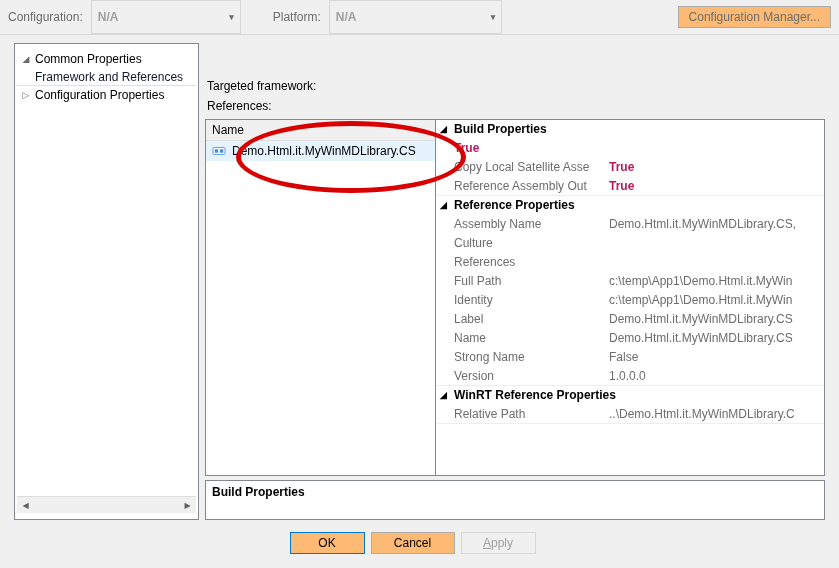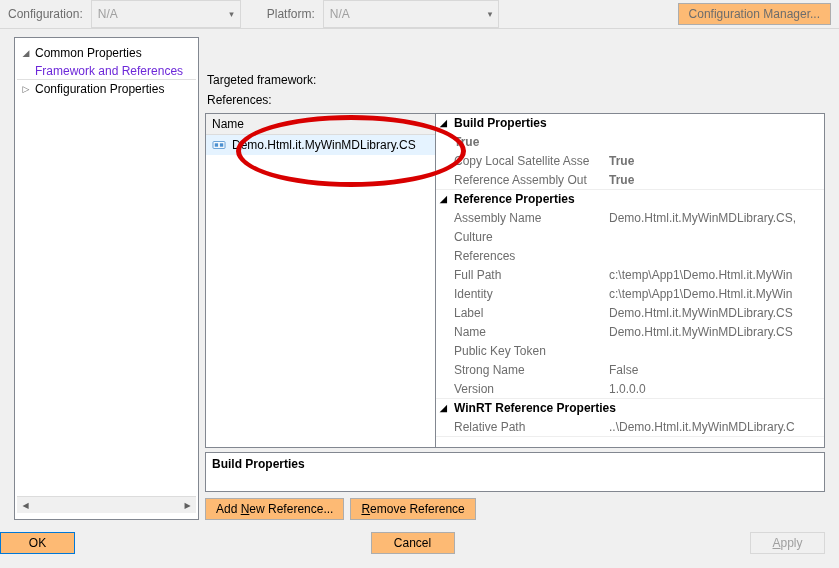"N/A" .combo { font-weight: none -> bold; height: 28px -> 34px }
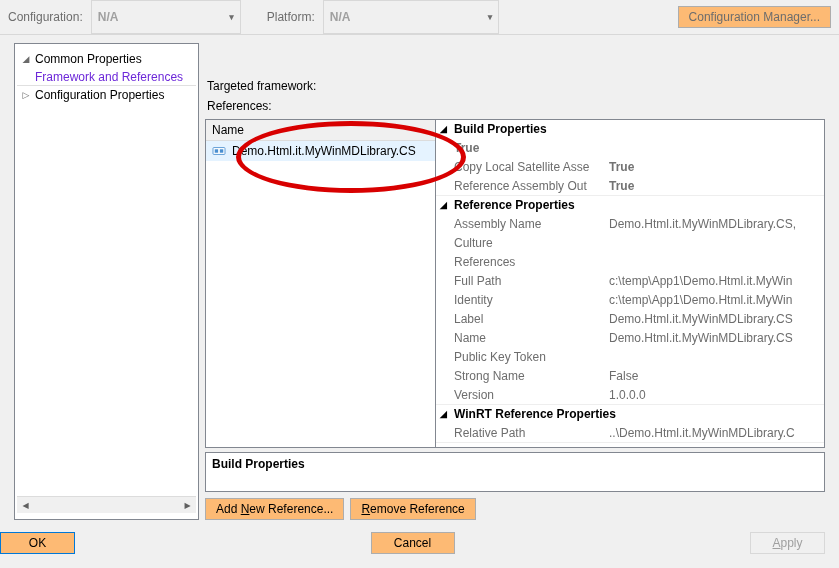"Platform:" label { margin-left: 18px -> 24px }
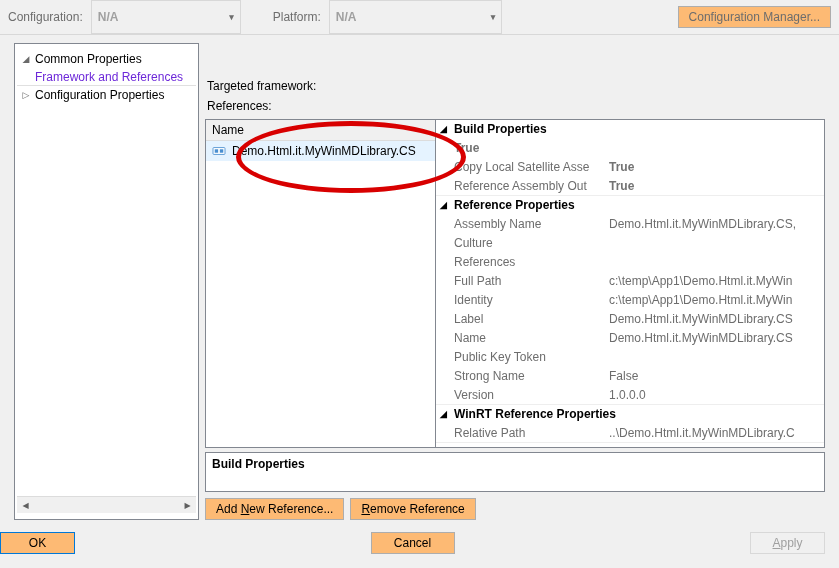"Framework and References" .tree-item.sub { color: #6d28d9 -> #0f172a }
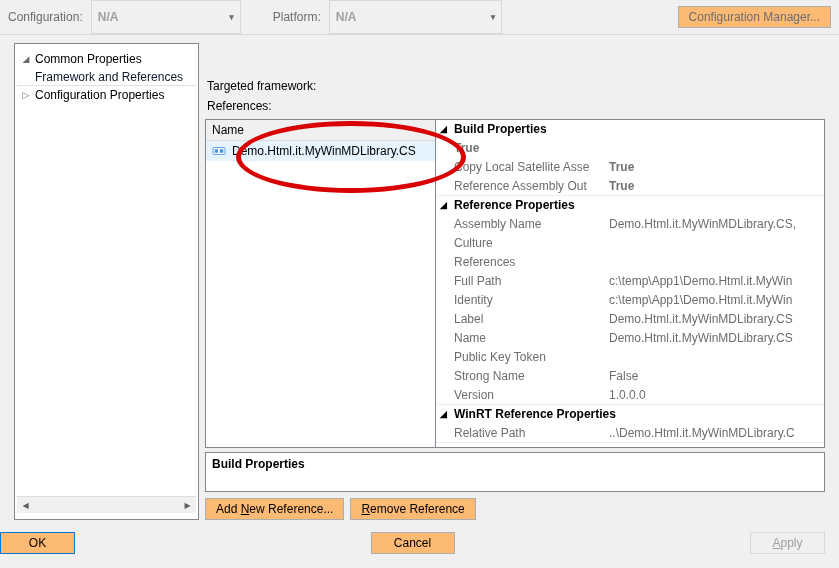"True" .prop-val { color: #737373 -> #be185d }
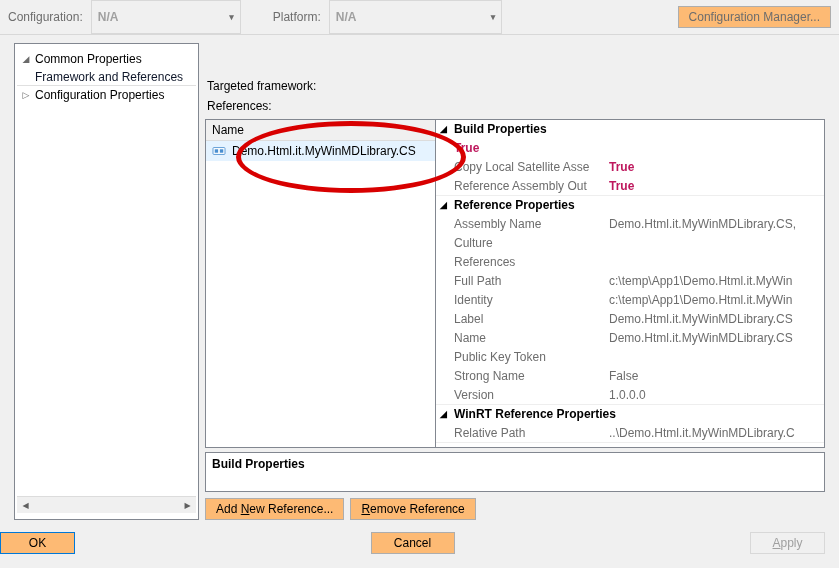"Public Key Token" div.prop-row { html: <div> <span>Public Key Token</span> <span></span> </div> -> none }
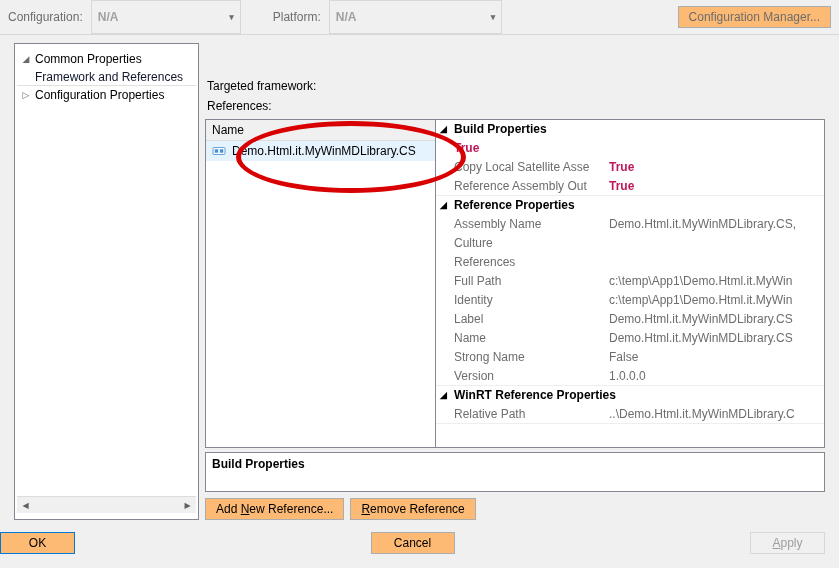"Add New Reference..." div.button-row { html: <div> <div> <span>Add <span>N</span>ew Reference...</span> </div> <div> <span><span>R</span>emove Reference</span> </div> </div> -> none }
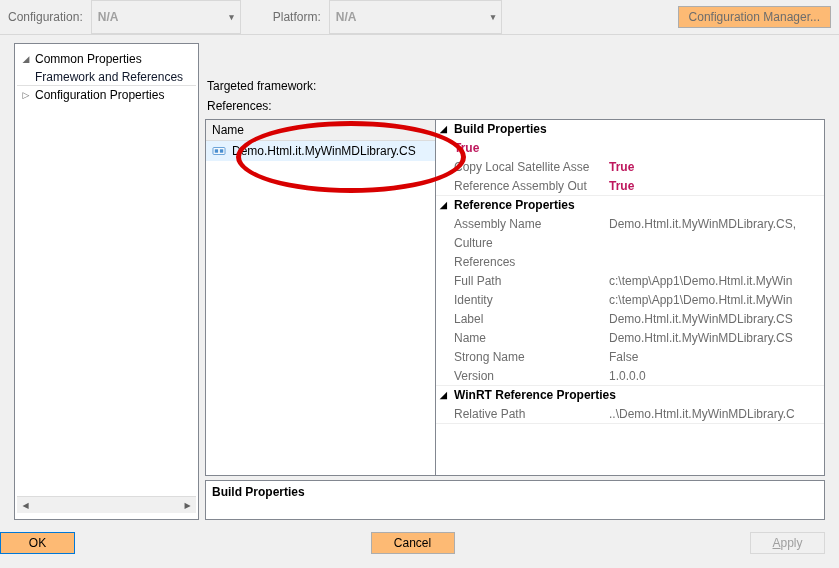"OK" .footer { gap: none -> 6px; justify-content: space-between -> center }
